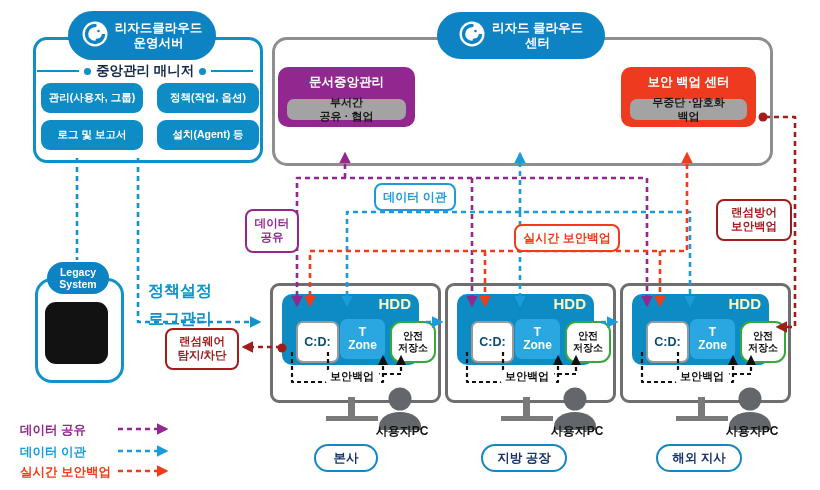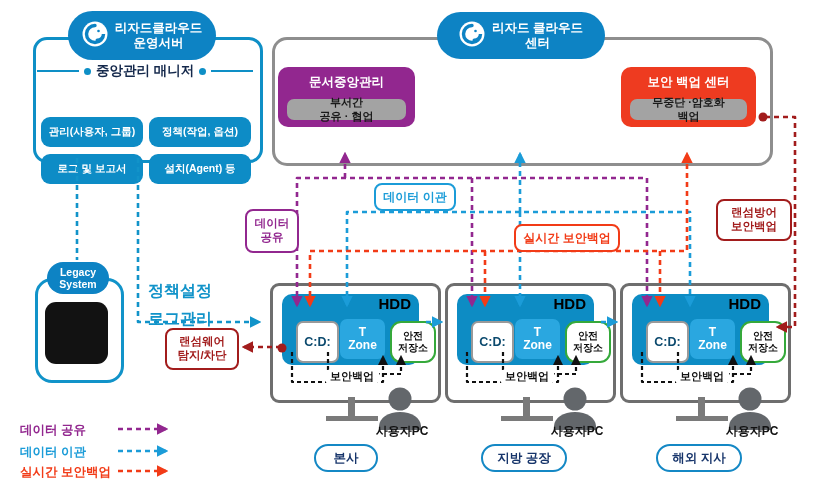"관리(사용자, 그룹)" .btn-grid { gap: 7px 6px -> 7px 14px; margin-top: 34px -> none }
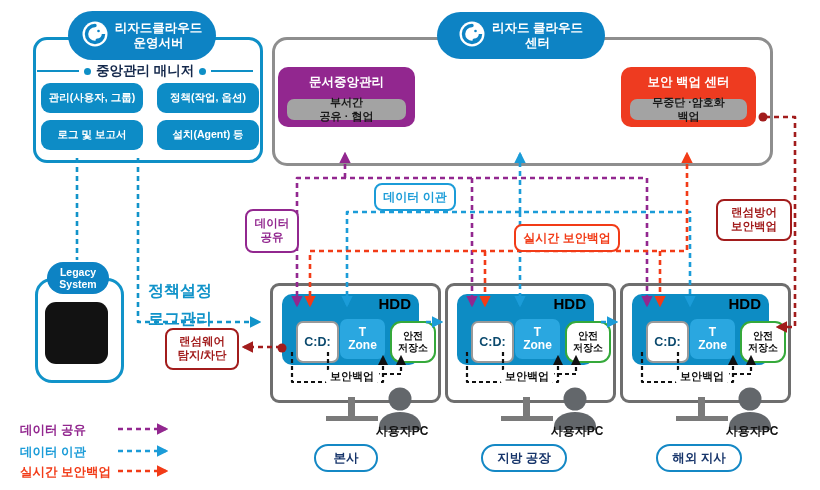"HDD" .hdd-label { color: #000000 -> #fef9c3 }
